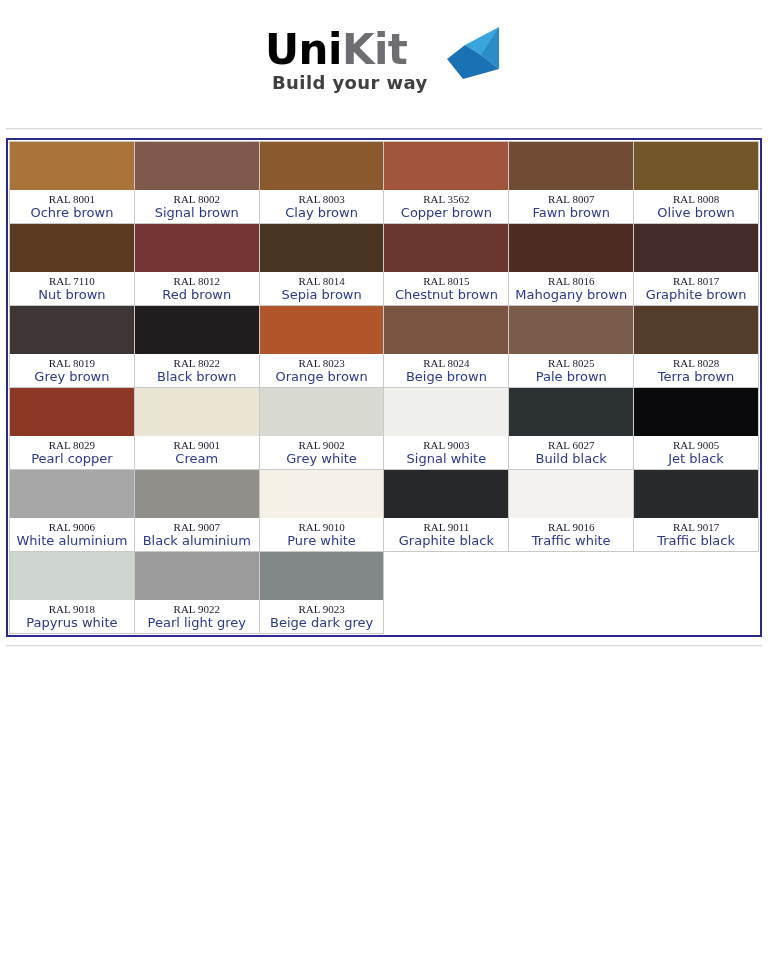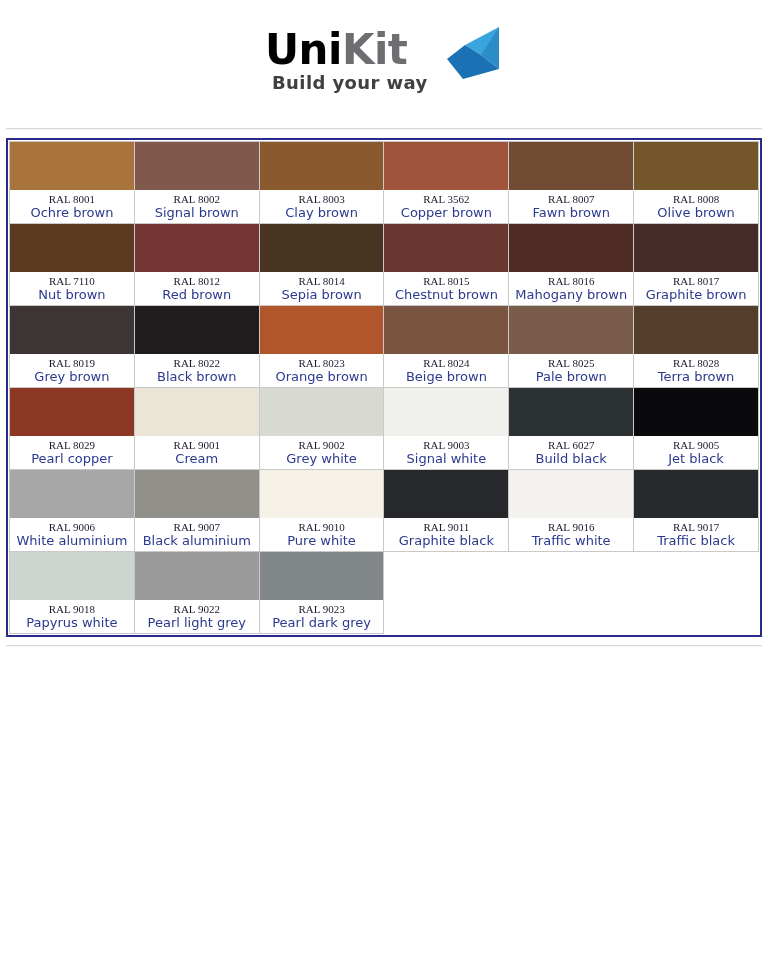"Pearl dark grey" span.name { text: Pearl -> Beige }
